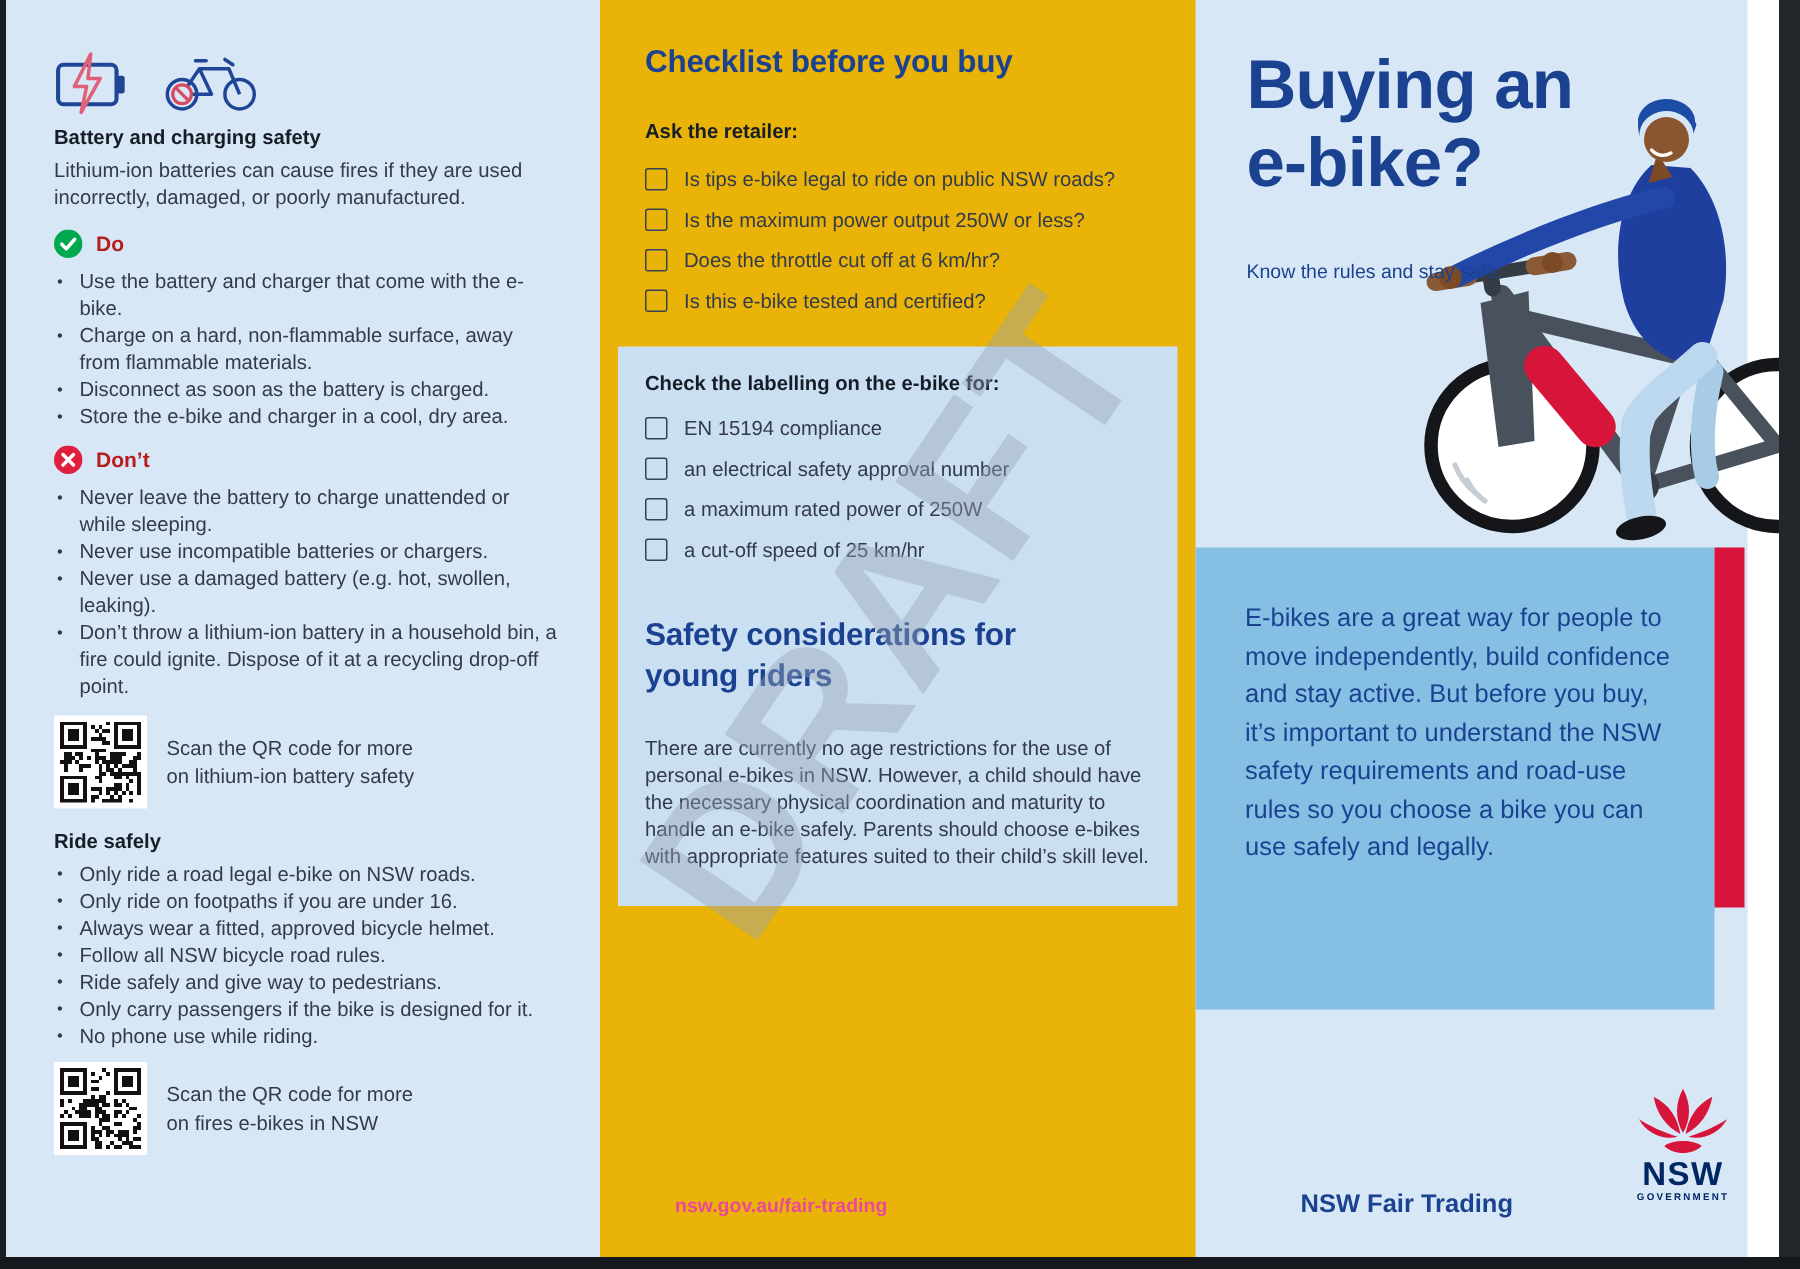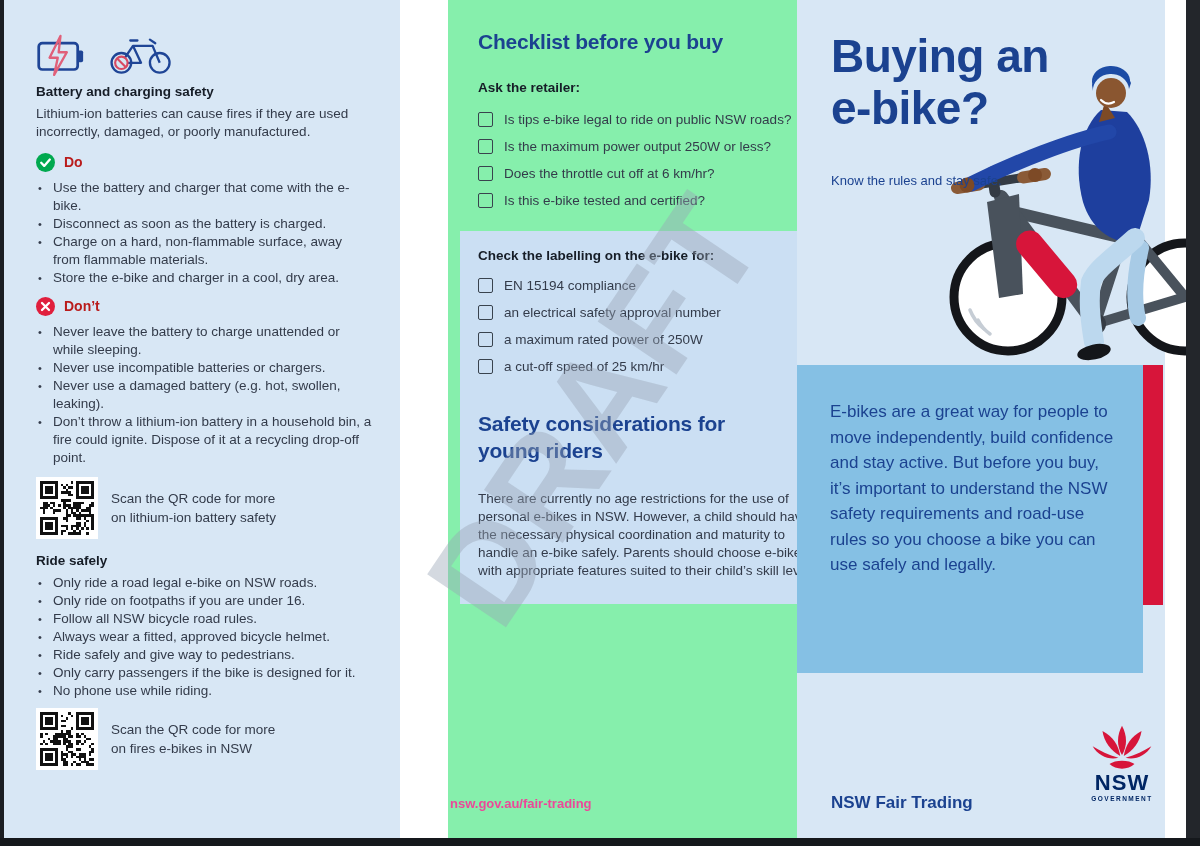"Checklist before you buy" .panel-mid { background: #86efac -> #eab308; margin-left: 48px -> none }
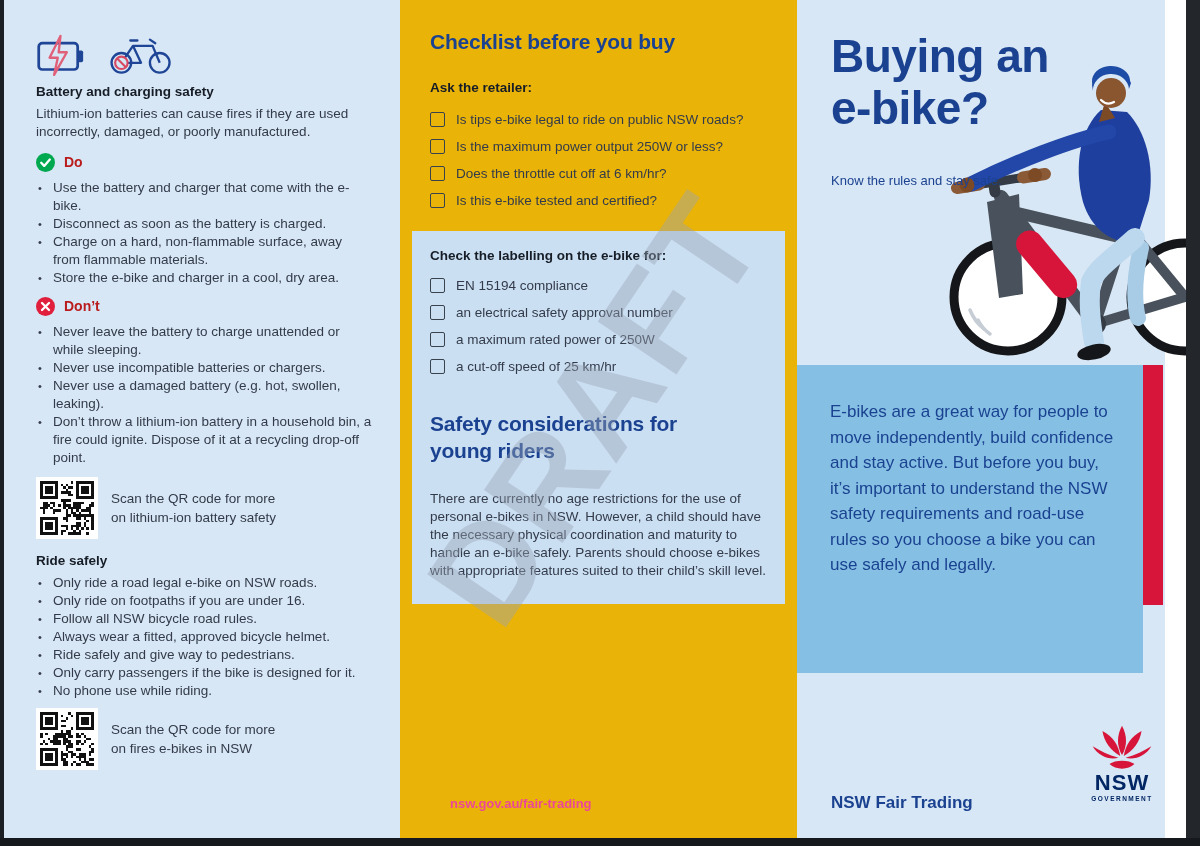"Disconnect as soon as the" li { order: before "Charge on a hard, non-flammable" -> after "Charge on a hard, non-flammable" }
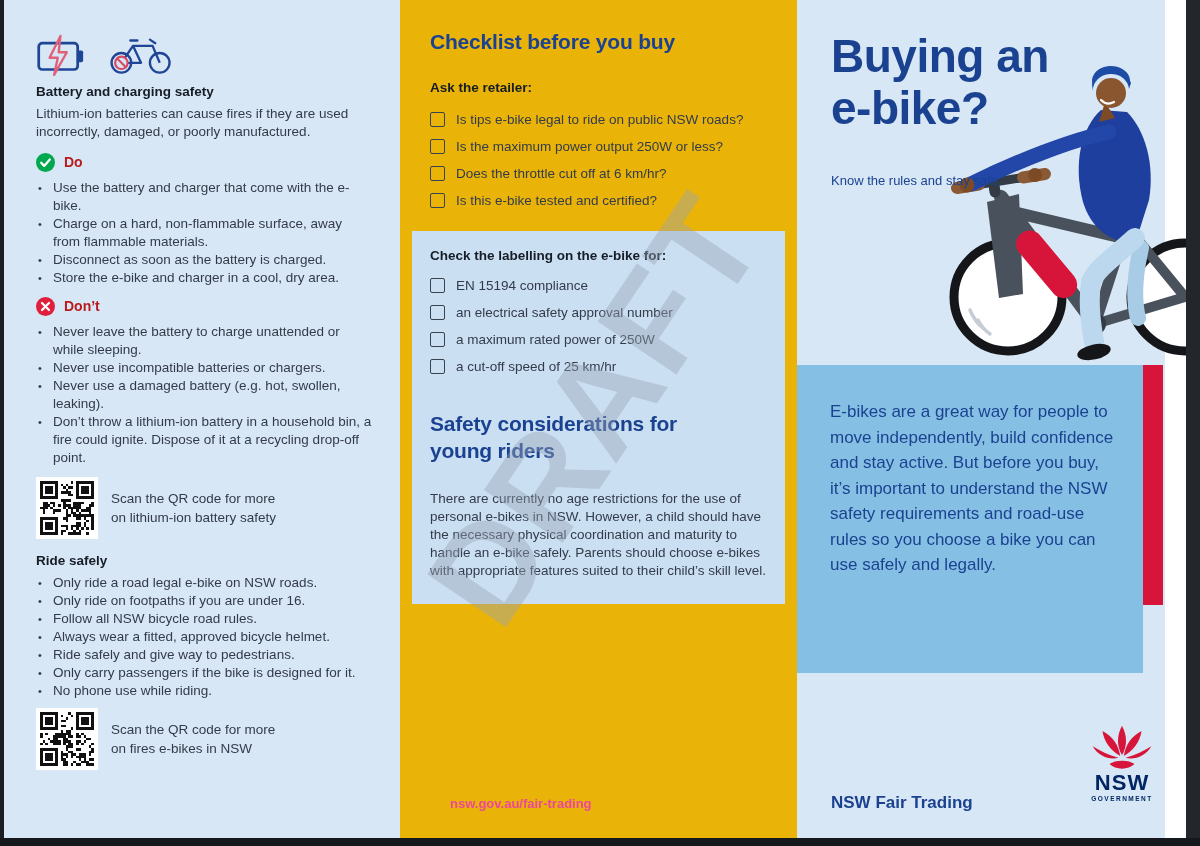"Follow all NSW bicycle road" li { order: before "Always wear a fitted, approved" -> after "Always wear a fitted, approved" }
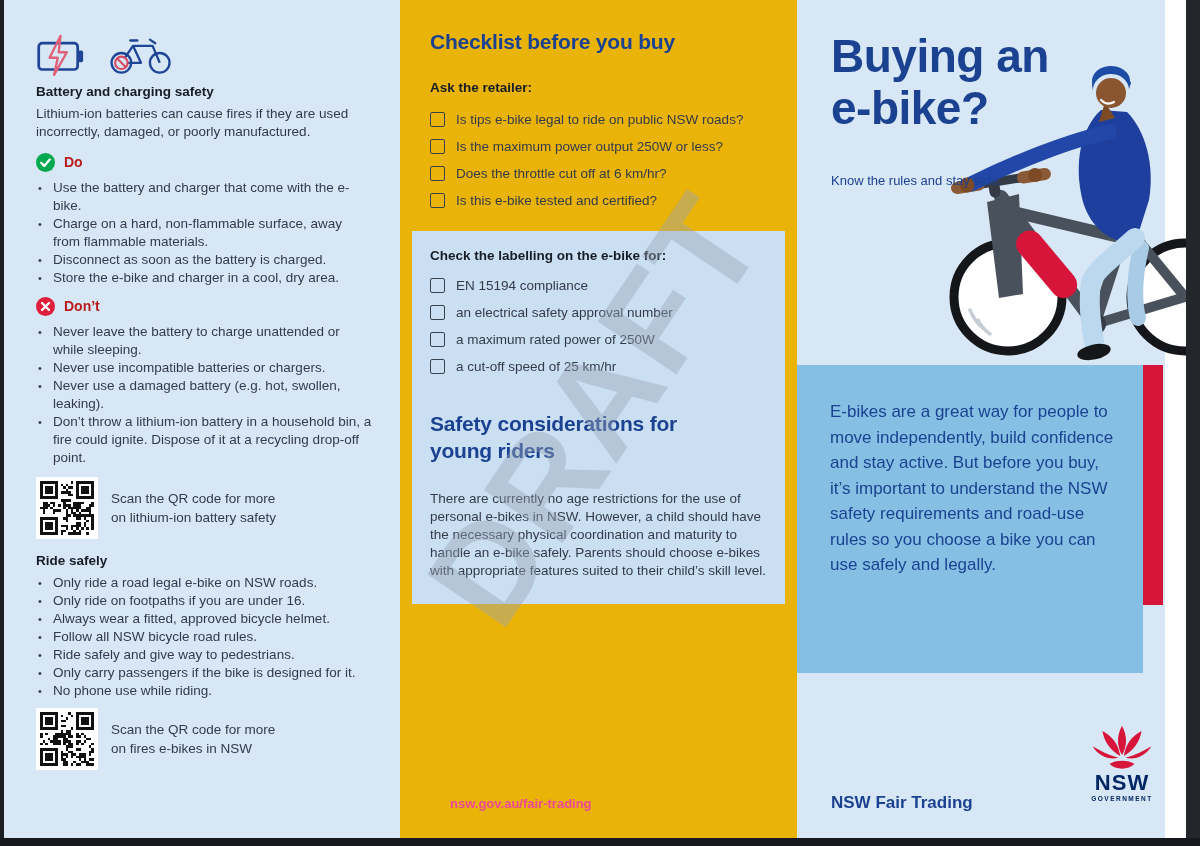"NSW Fair Trading" .rp-brand { left: 831px -> 867px }
